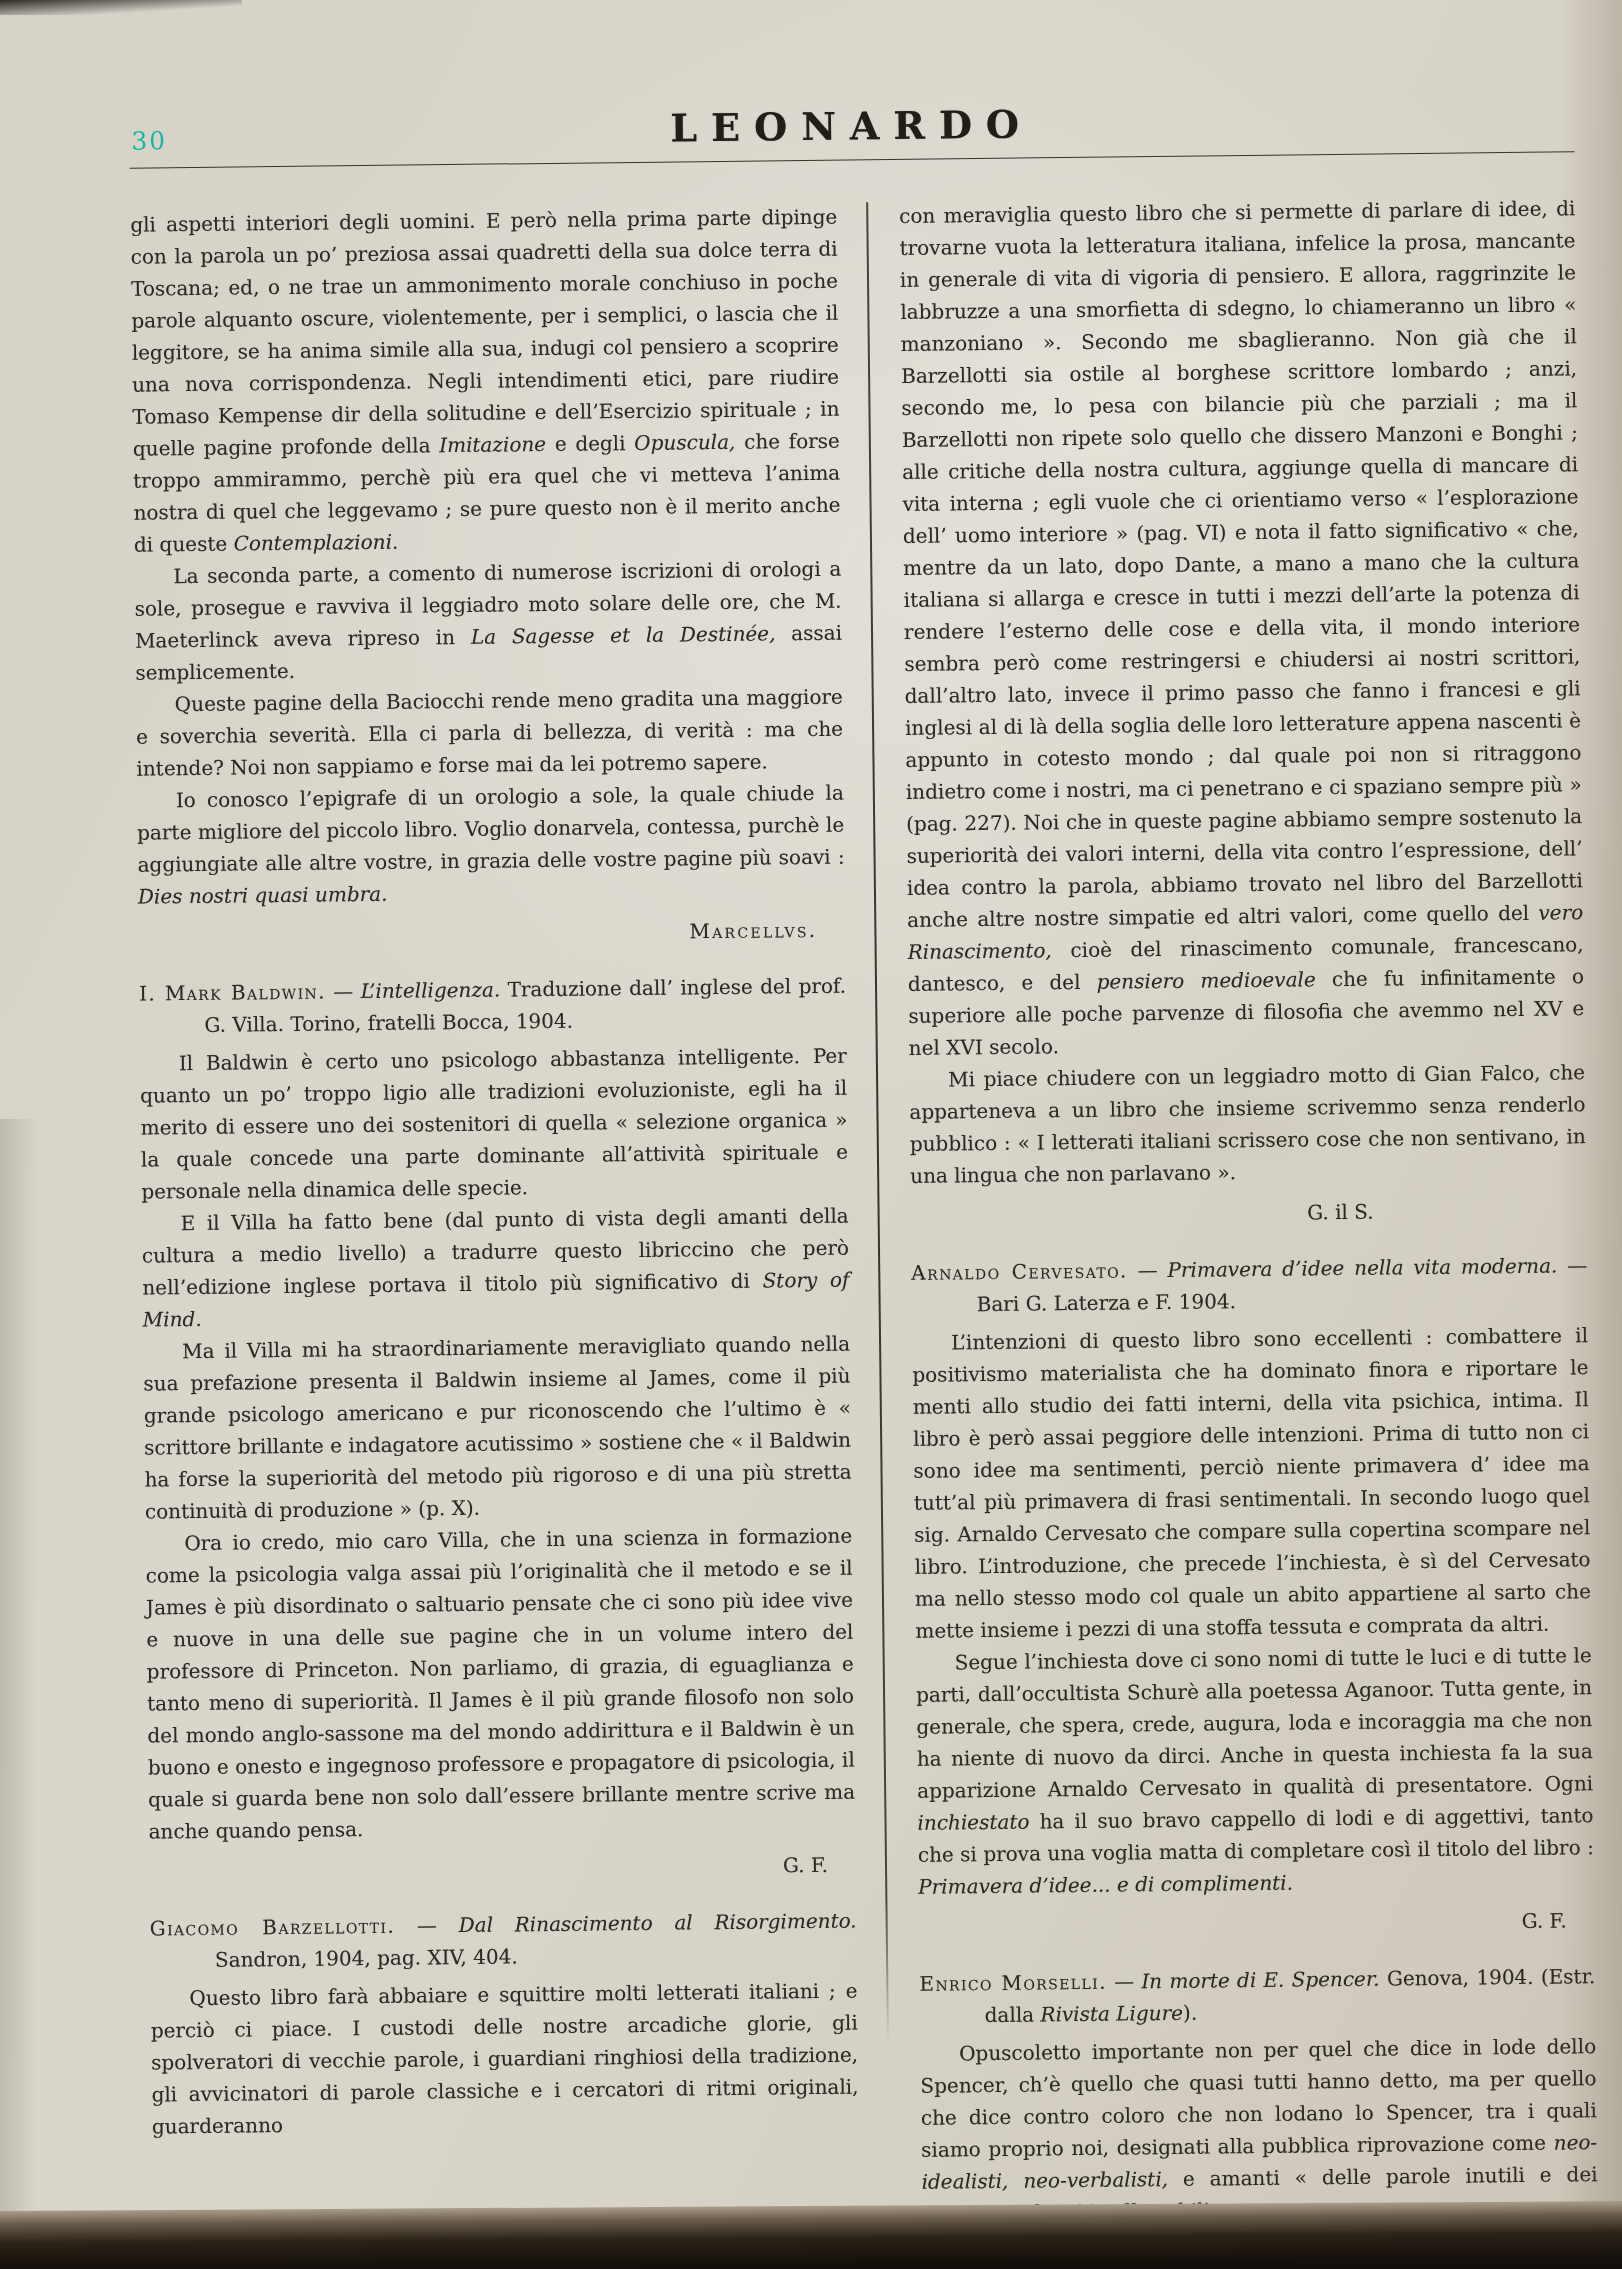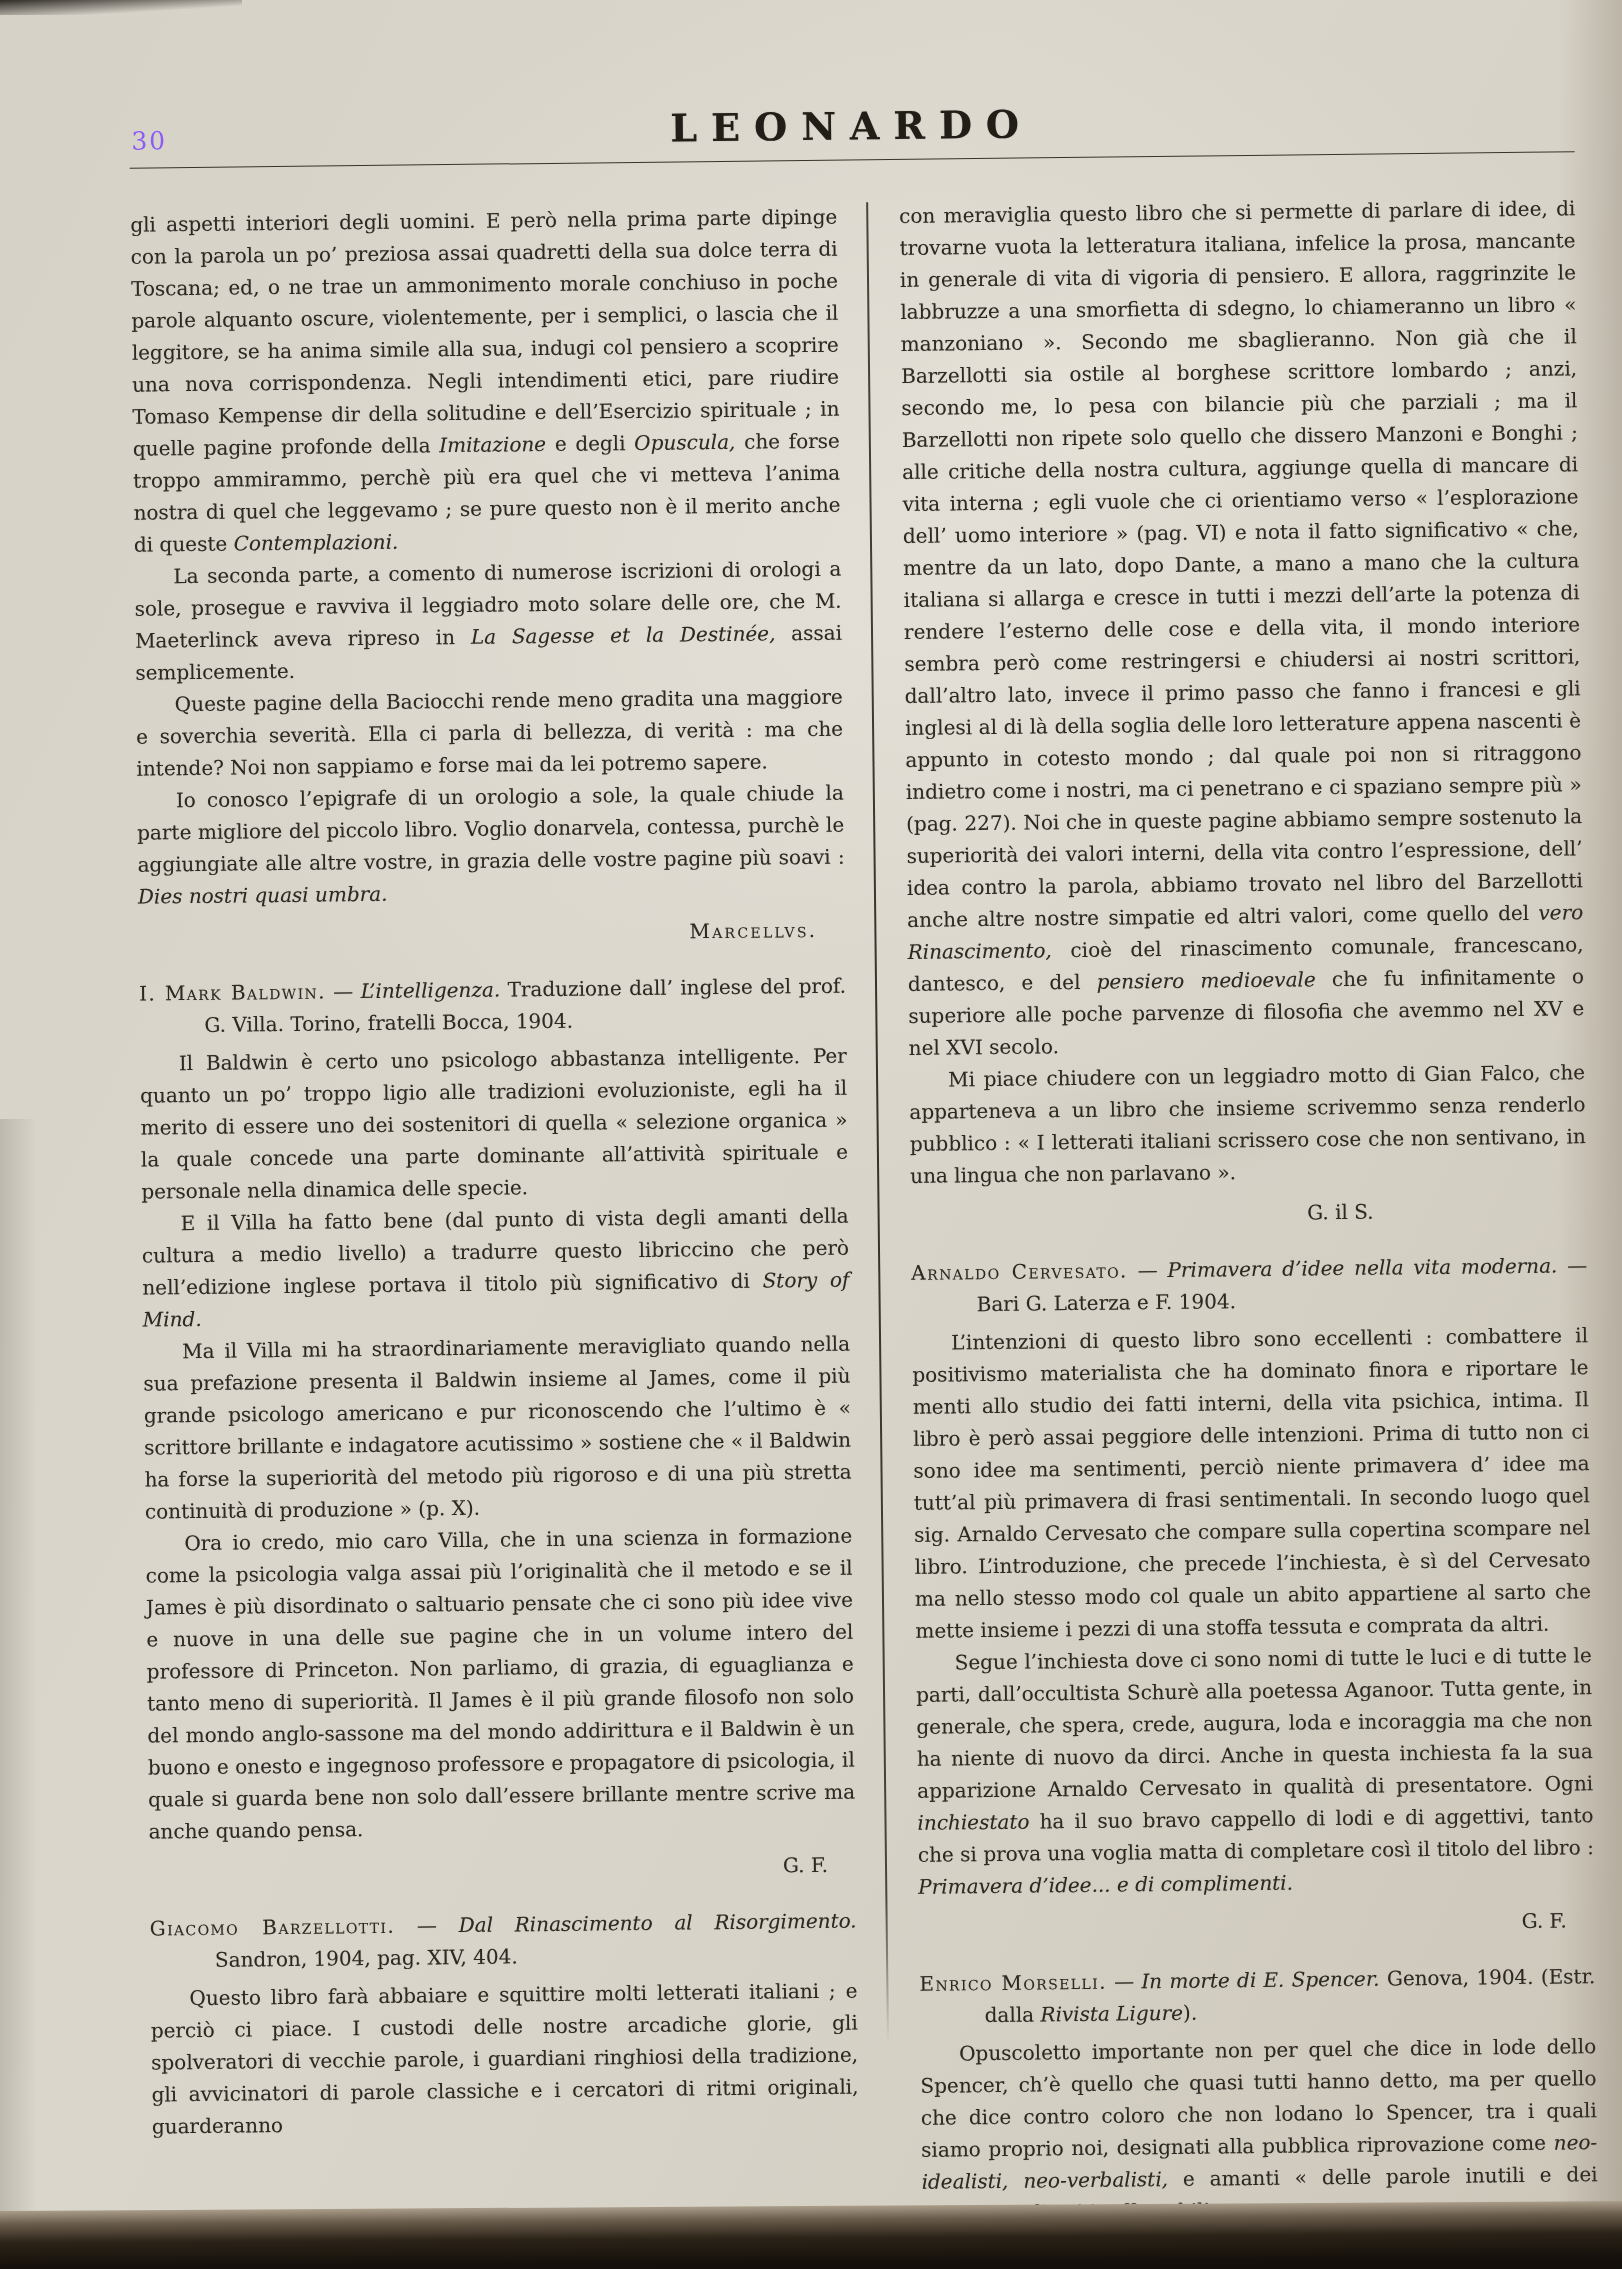"30" .page-num { color: #8b5cf6 -> #14b8a6 }
